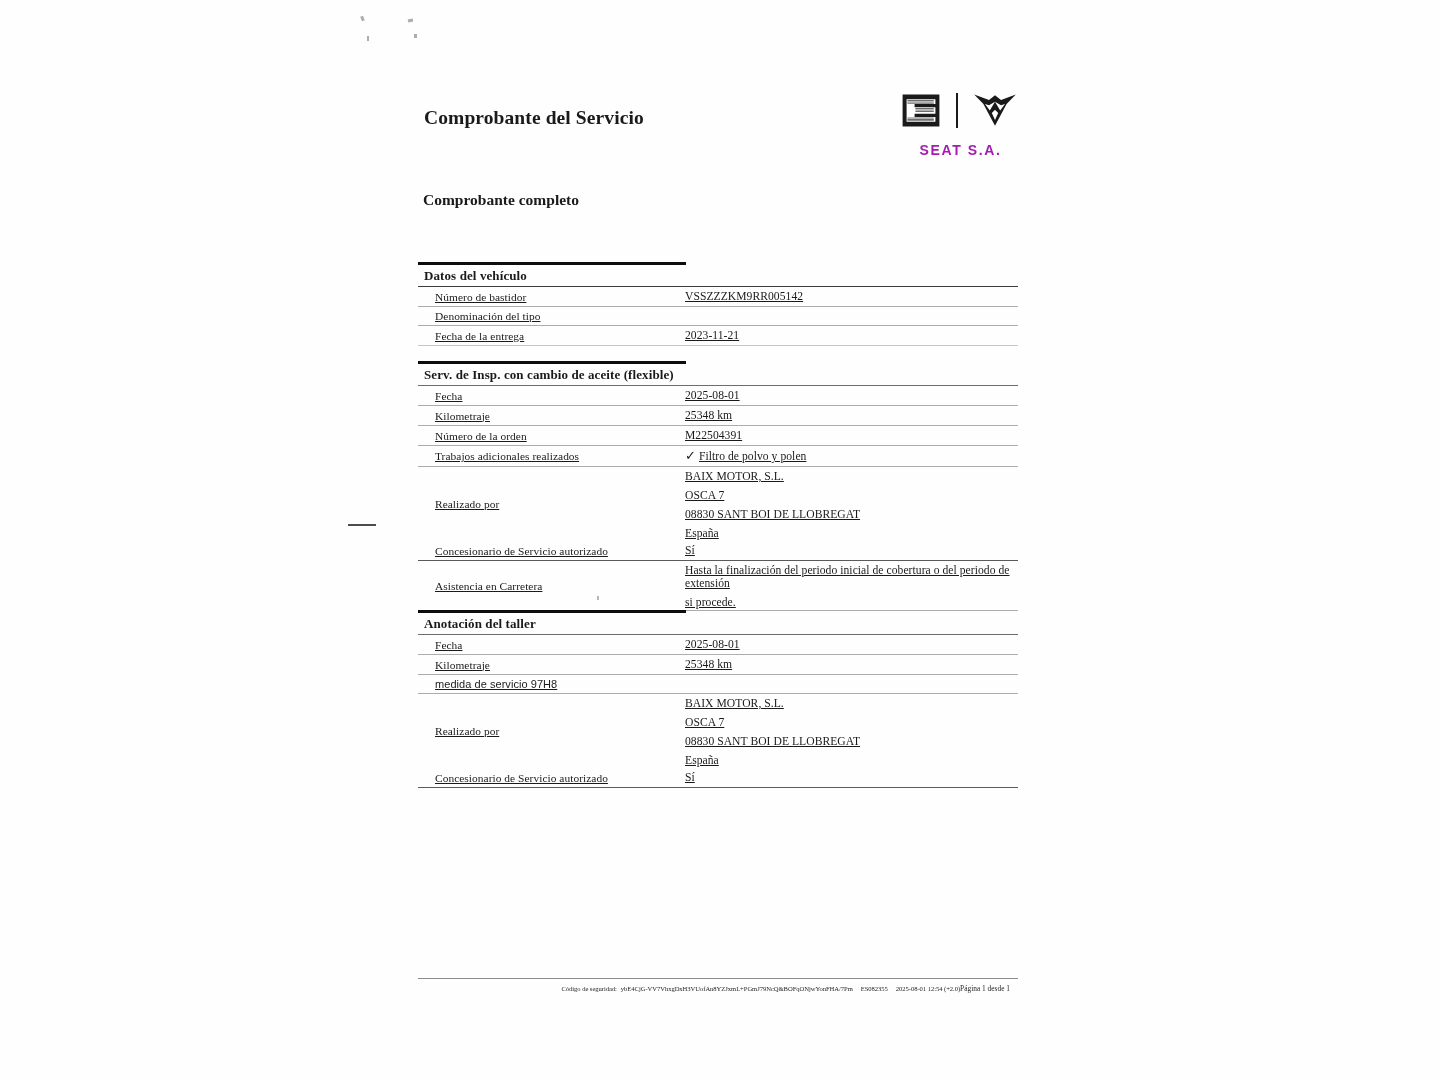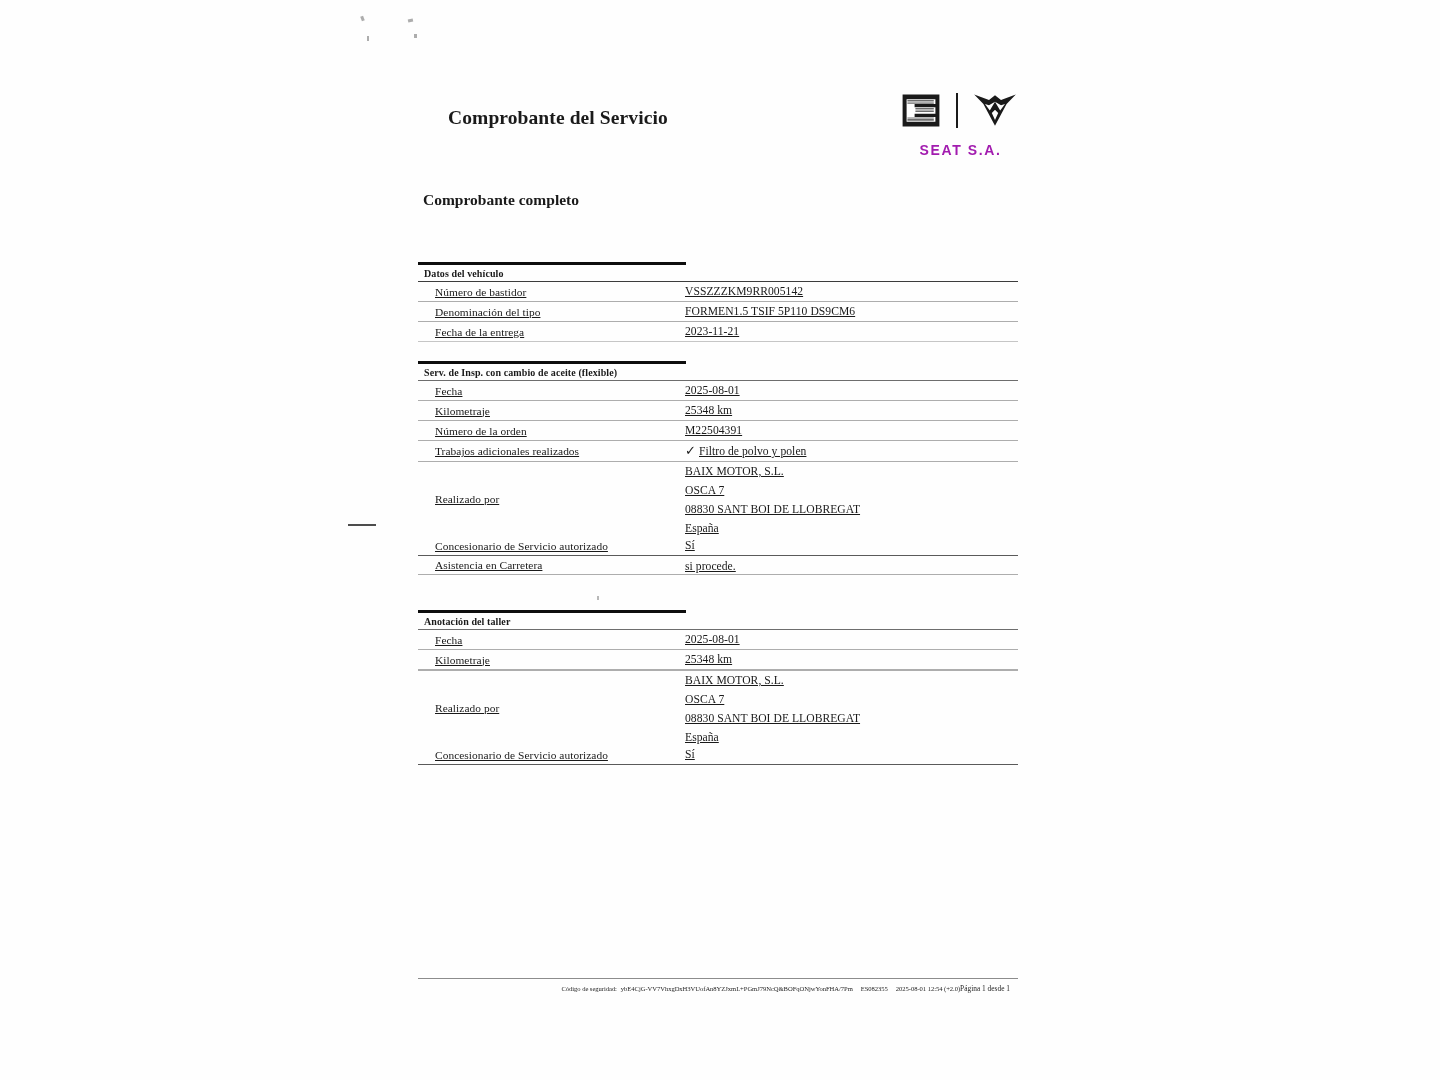"Comprobante del Servicio" .doc-title { left: 448px -> 424px }
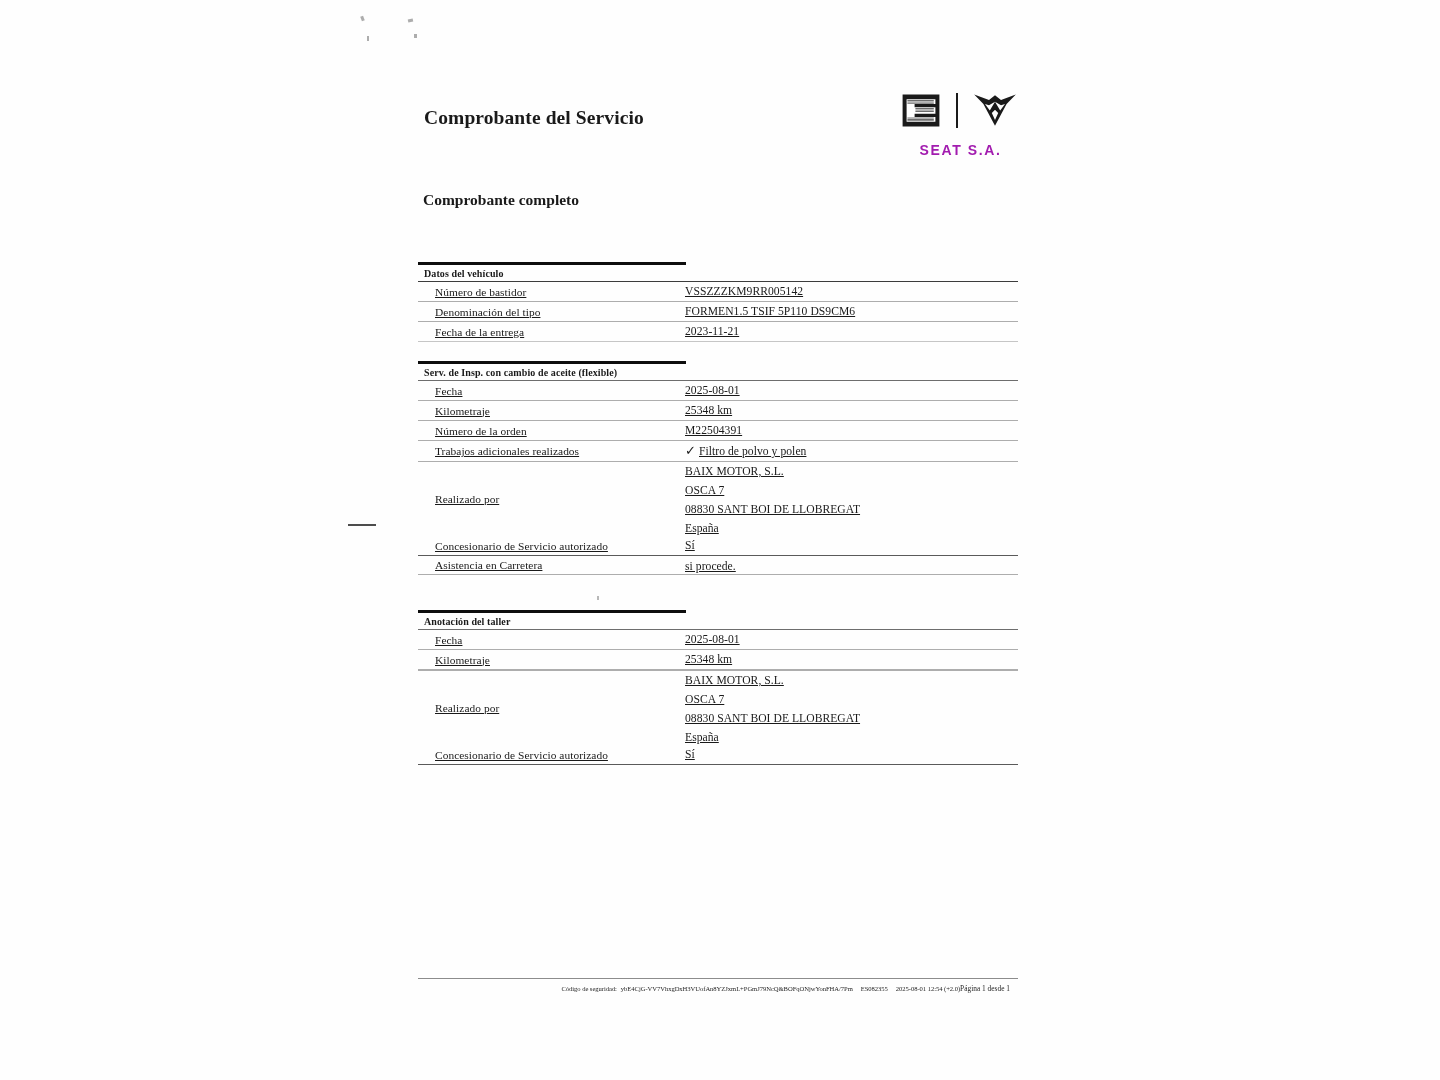"Datos del vehículo" .section-title { font-size: 10px -> 13px }
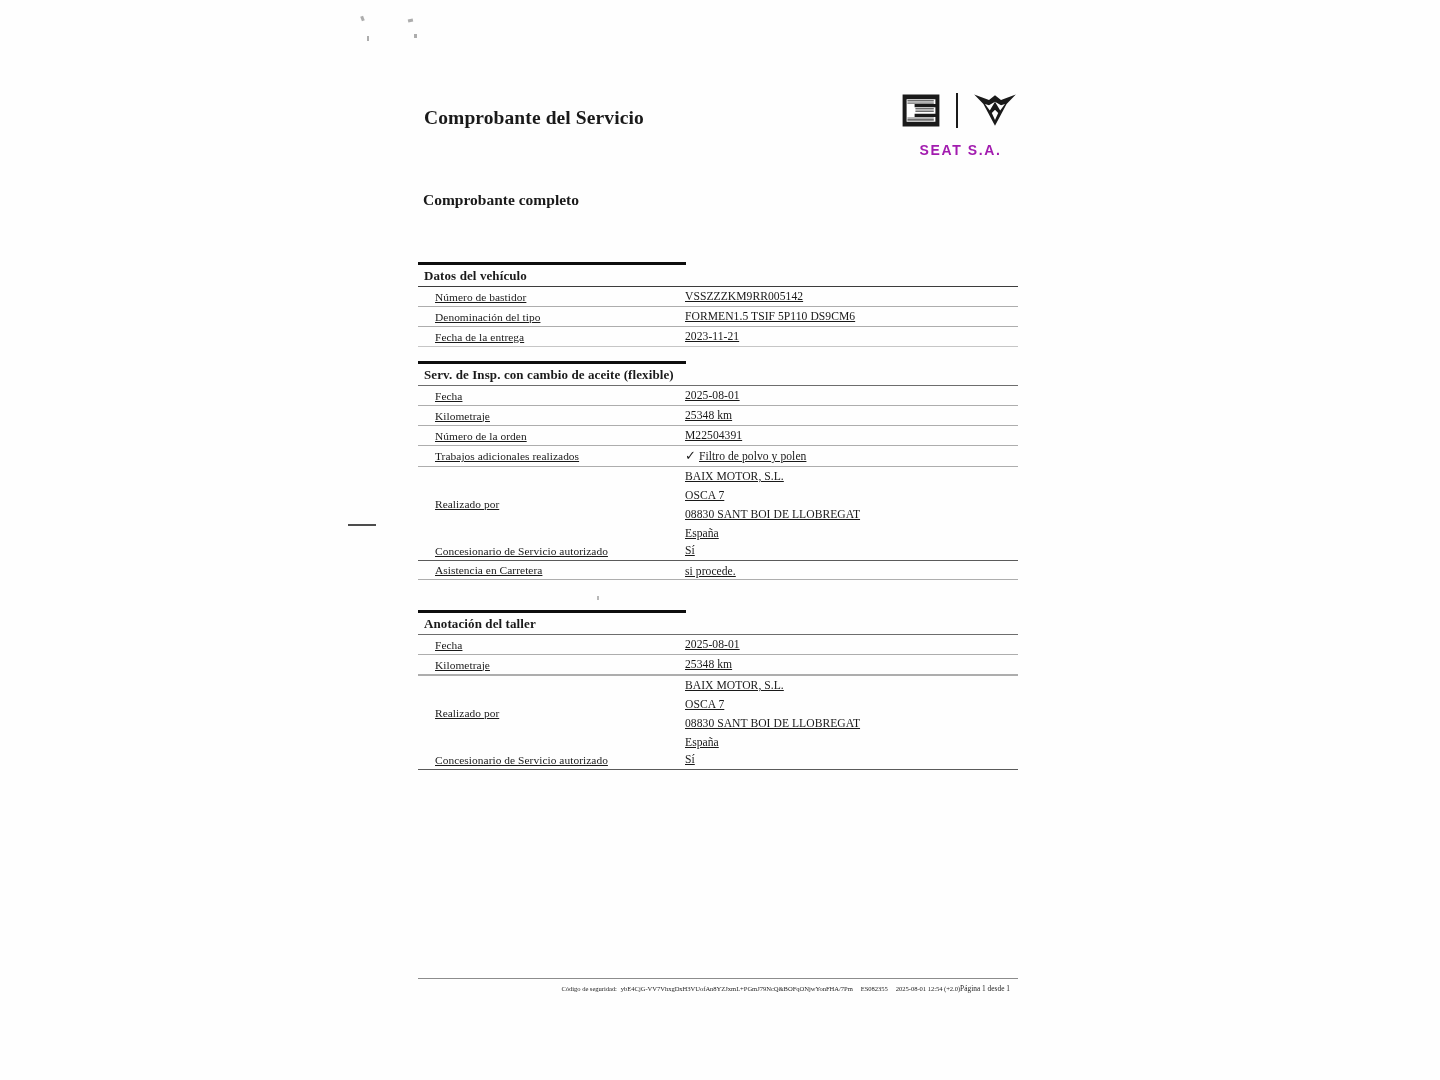"FORMEN1.5 TSIF 5P110 DS9CM6" div.value { html: <div>FORMEN1.5 TSIF 5P110 DS9CM6</div> -> none }
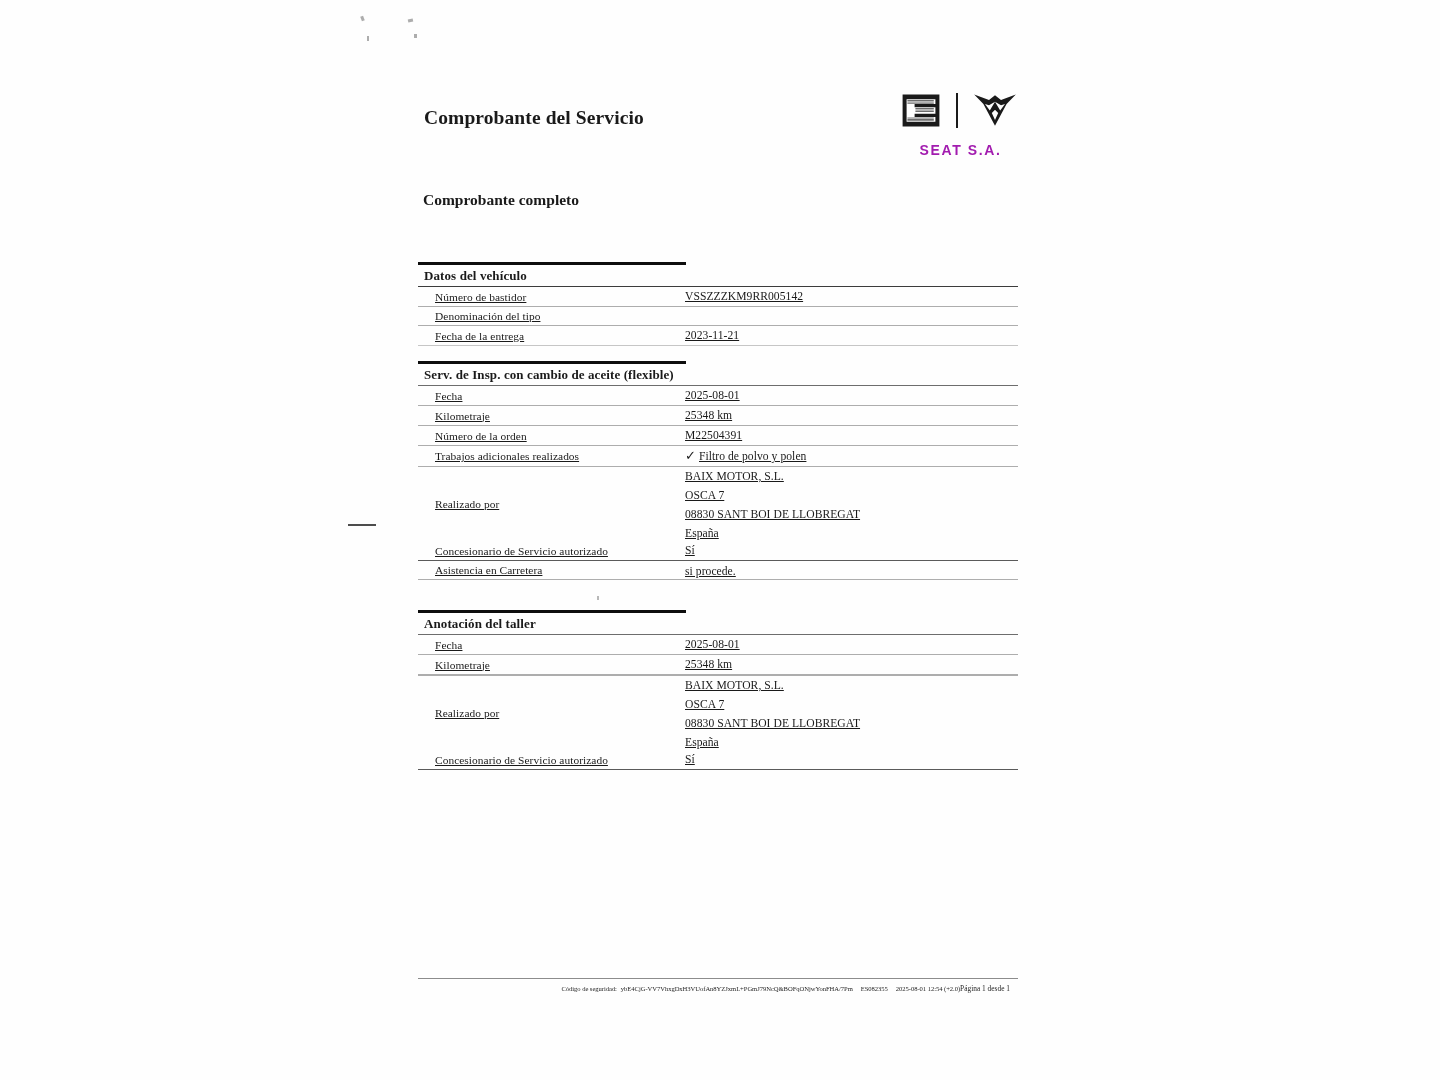"Hasta la finalización del periodo" span.vline { html: none -> <span>Hasta la finalización del periodo inicial de cobertura o del periodo de extensión</span> }
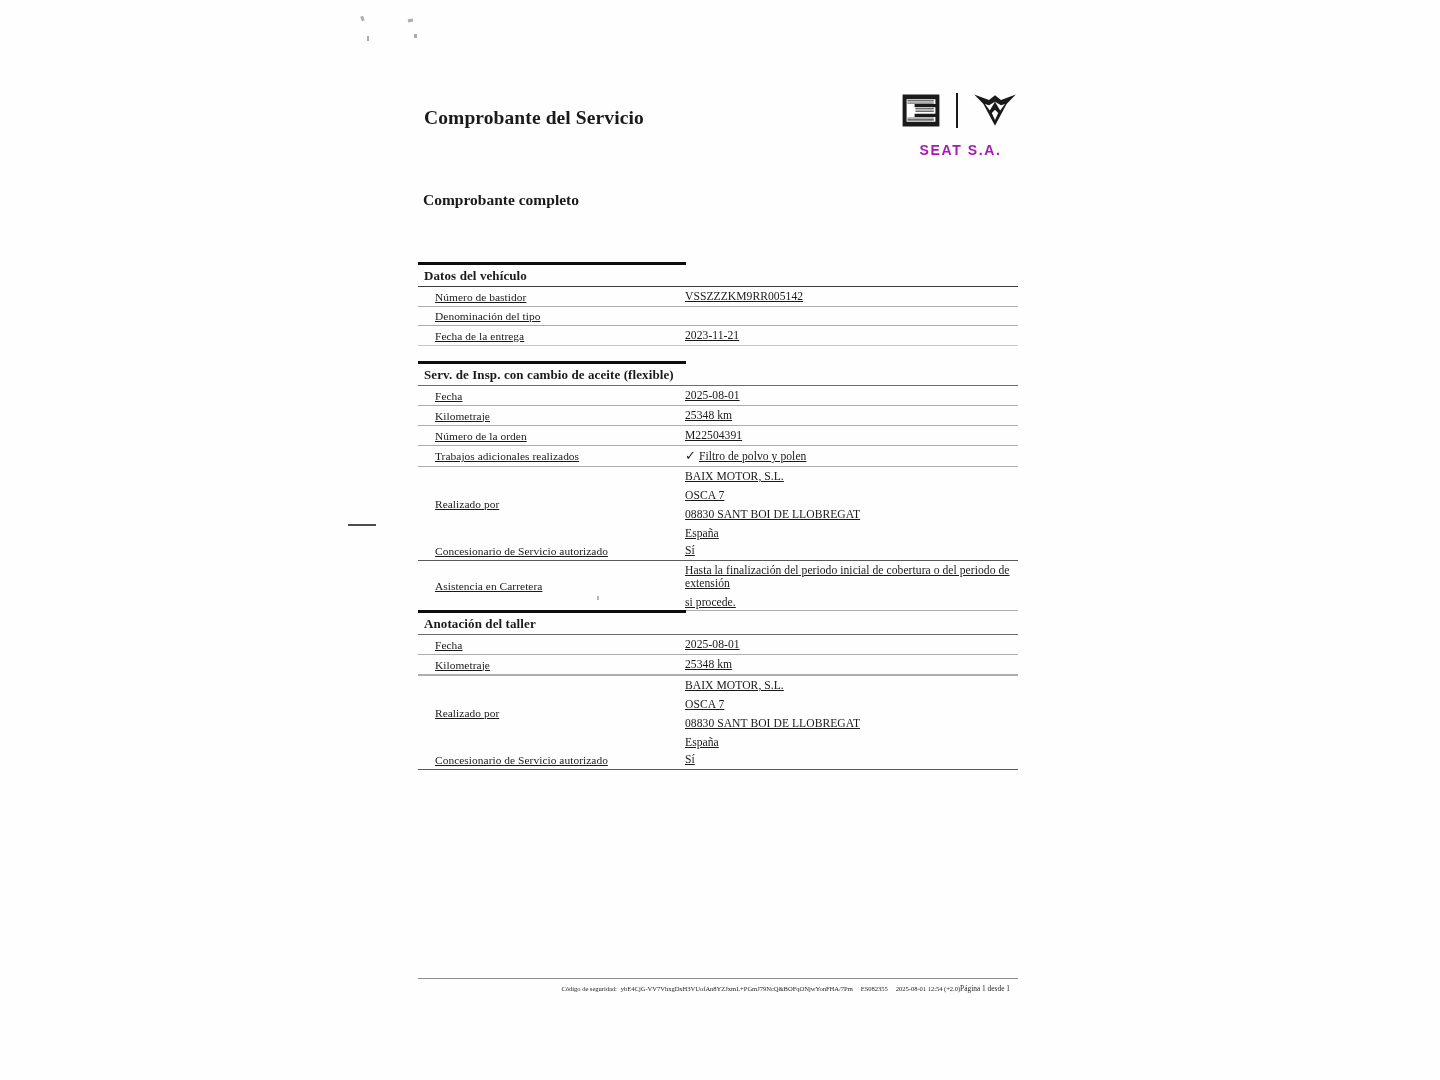"medida de servicio 97H8" div.row { html: none -> <div> <div>medida de servicio 97H8</div> <div></div> </div> }
